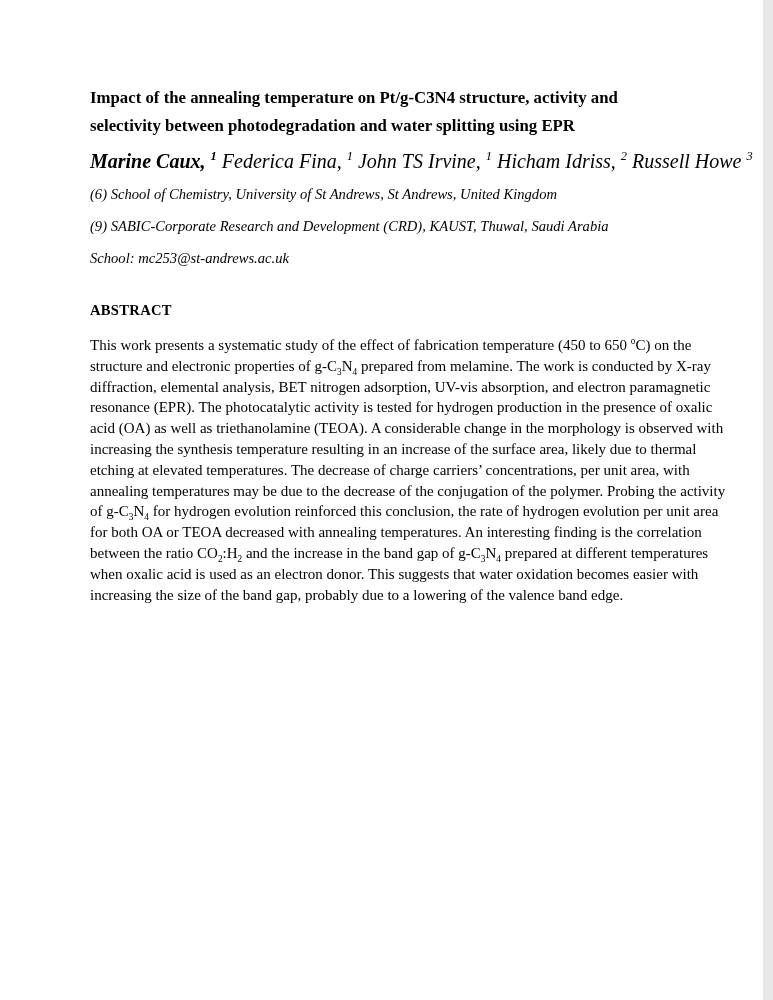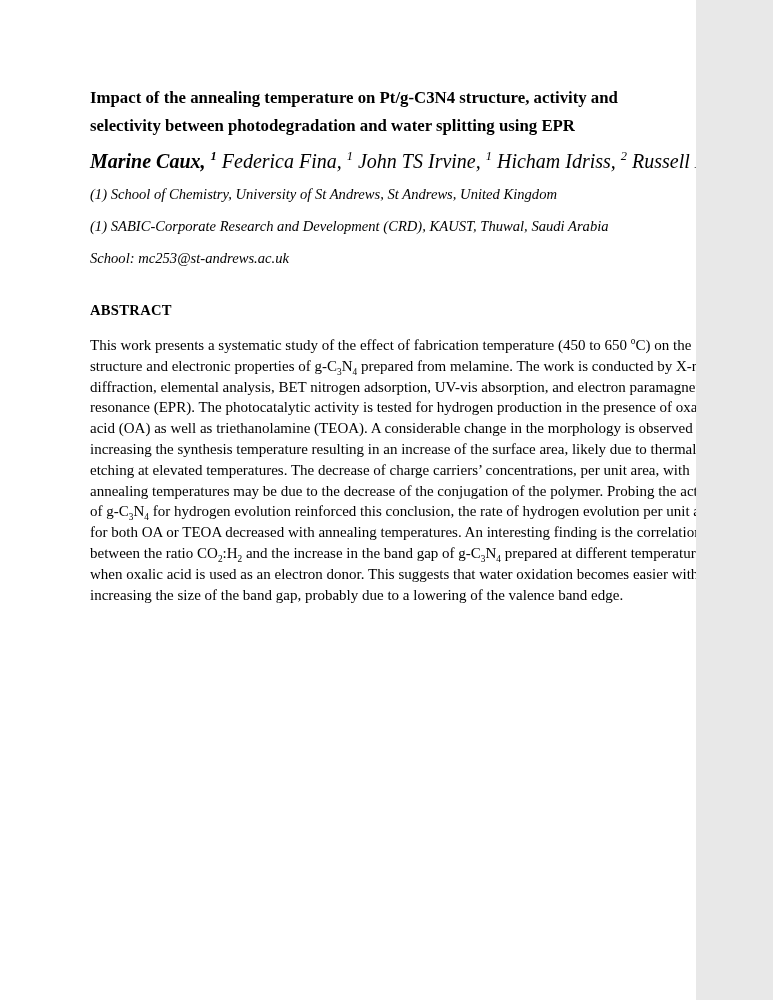"Impact of the annealing temperature" .page { width: 696px -> 763px }
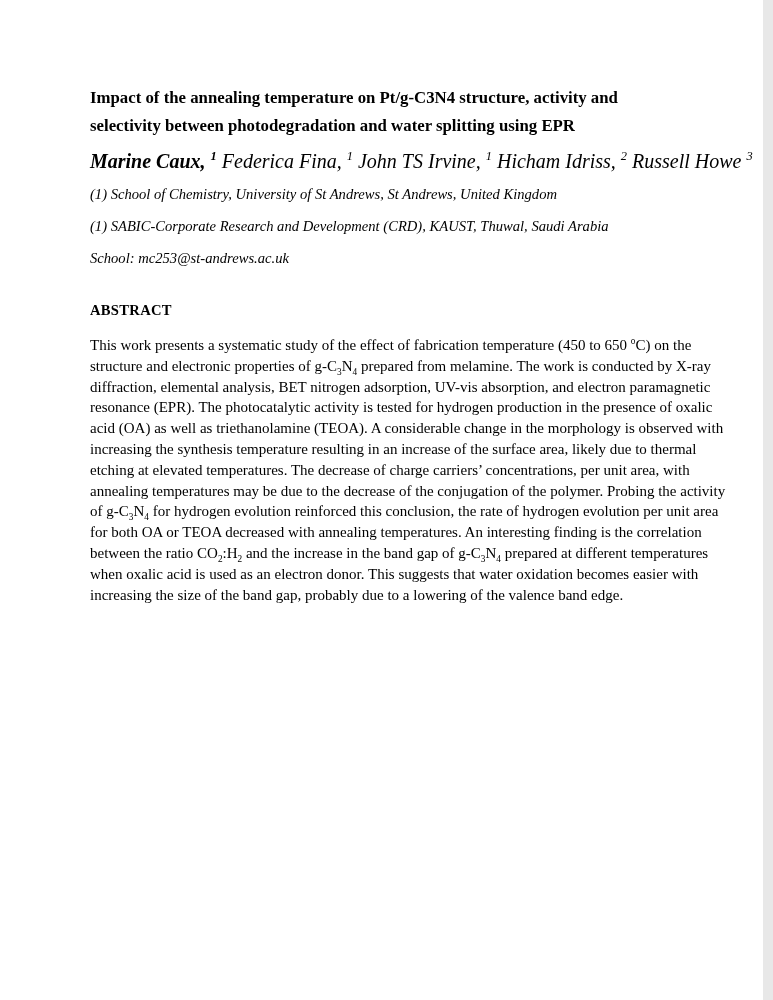"(1) School of Chemistry, University" p.aff { text: 1 -> 6 }
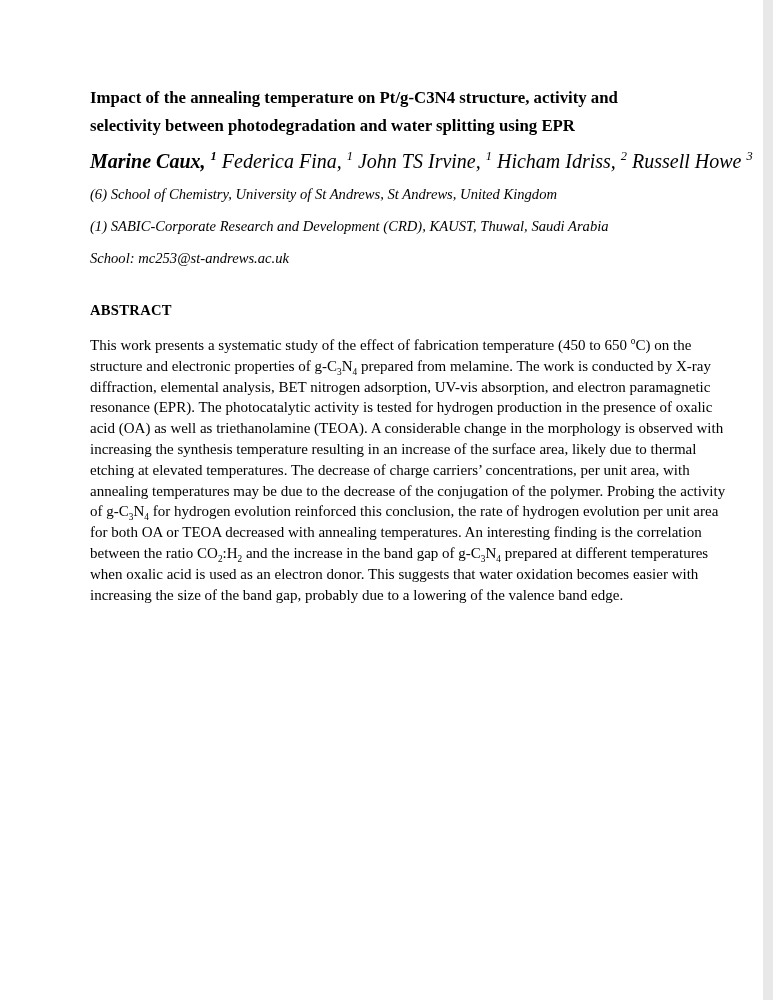"(1) SABIC-Corporate Research and" p.aff { text: 1 -> 9 }
